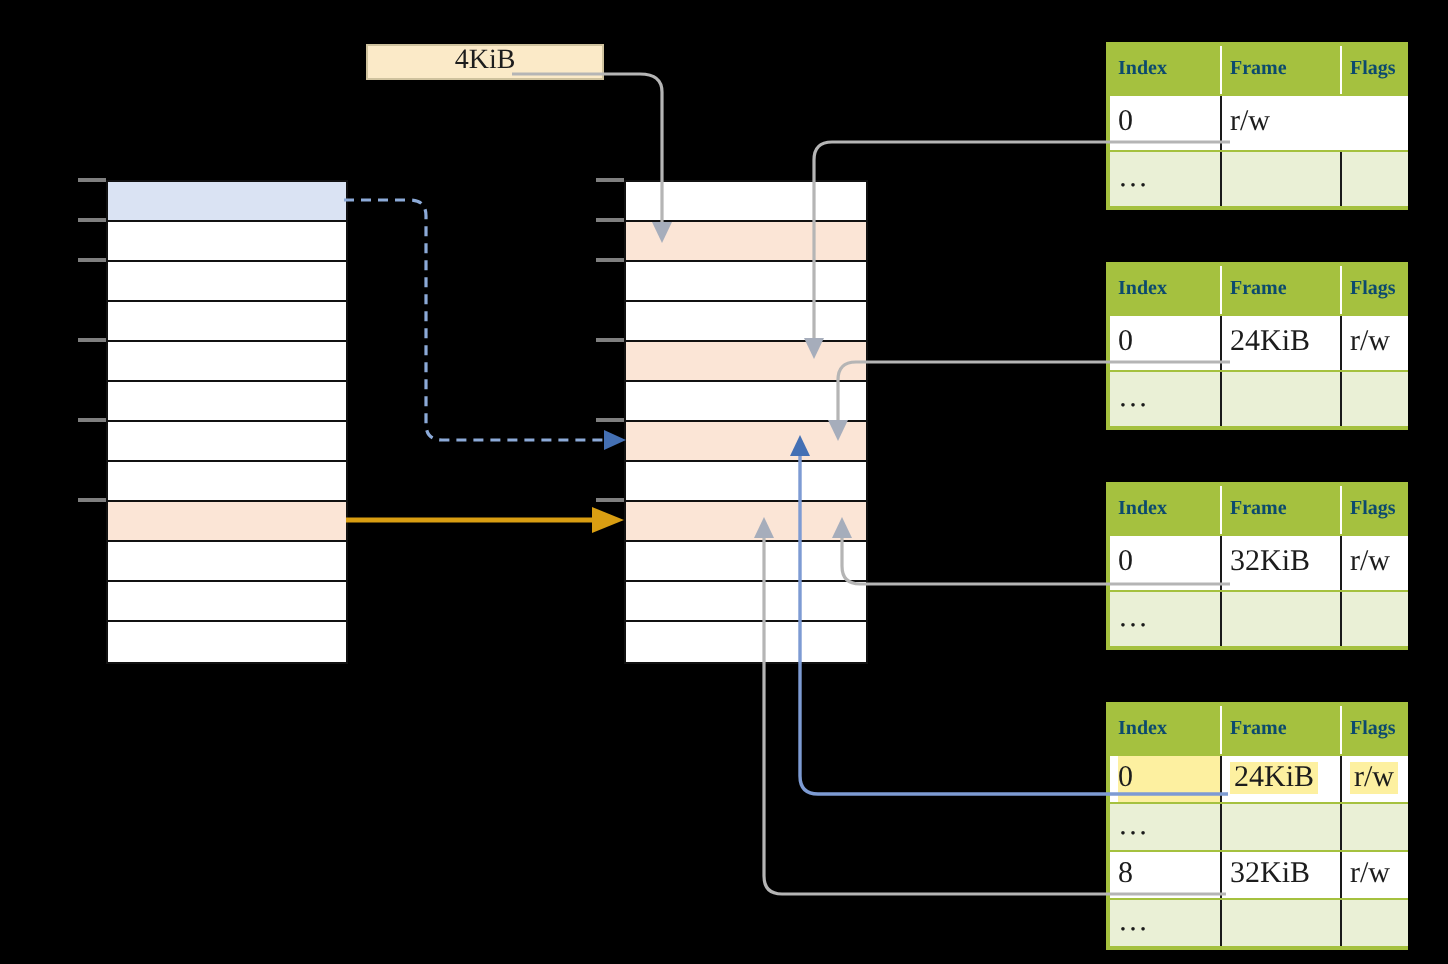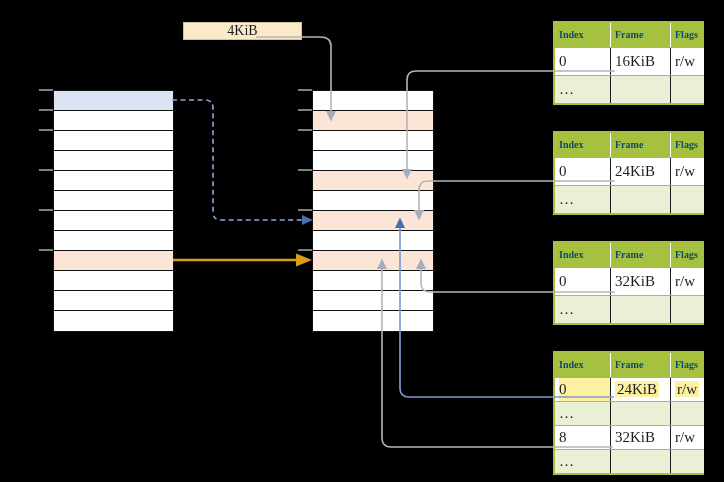"16KiB" div.ptc { html: <div>16KiB</div> -> none }
